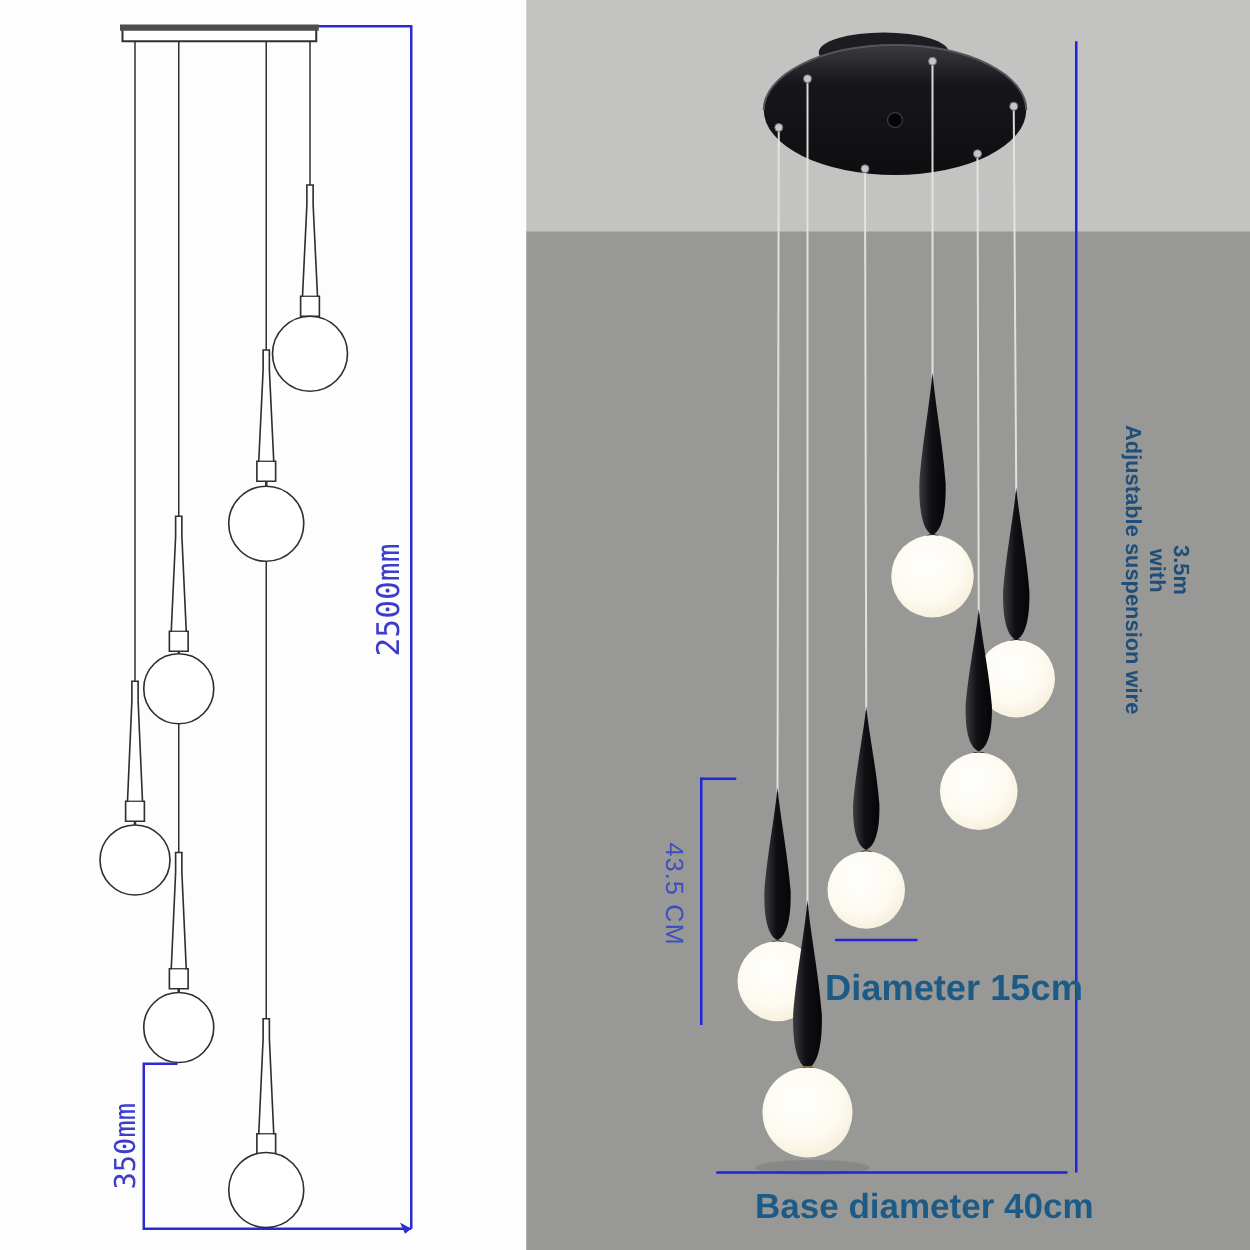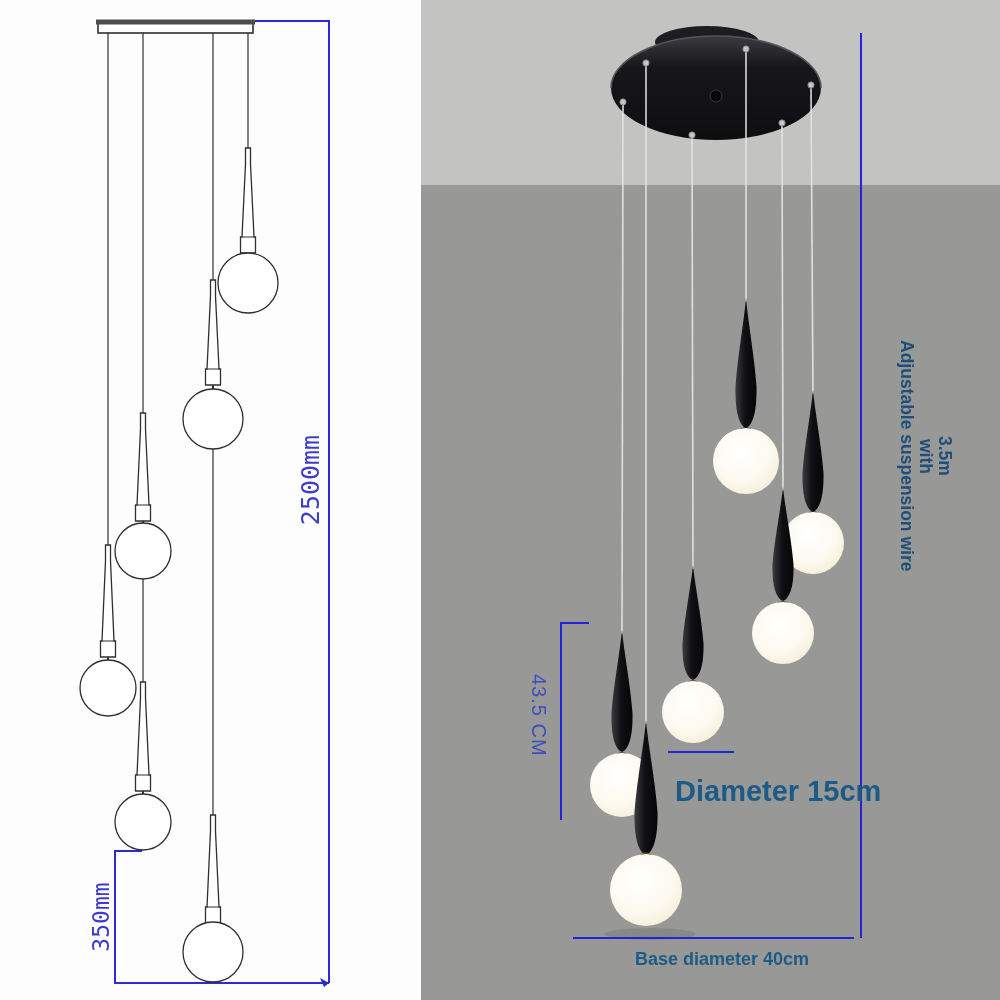"Diameter 15cm" #label-diameter { margin-left: 15px -> none }
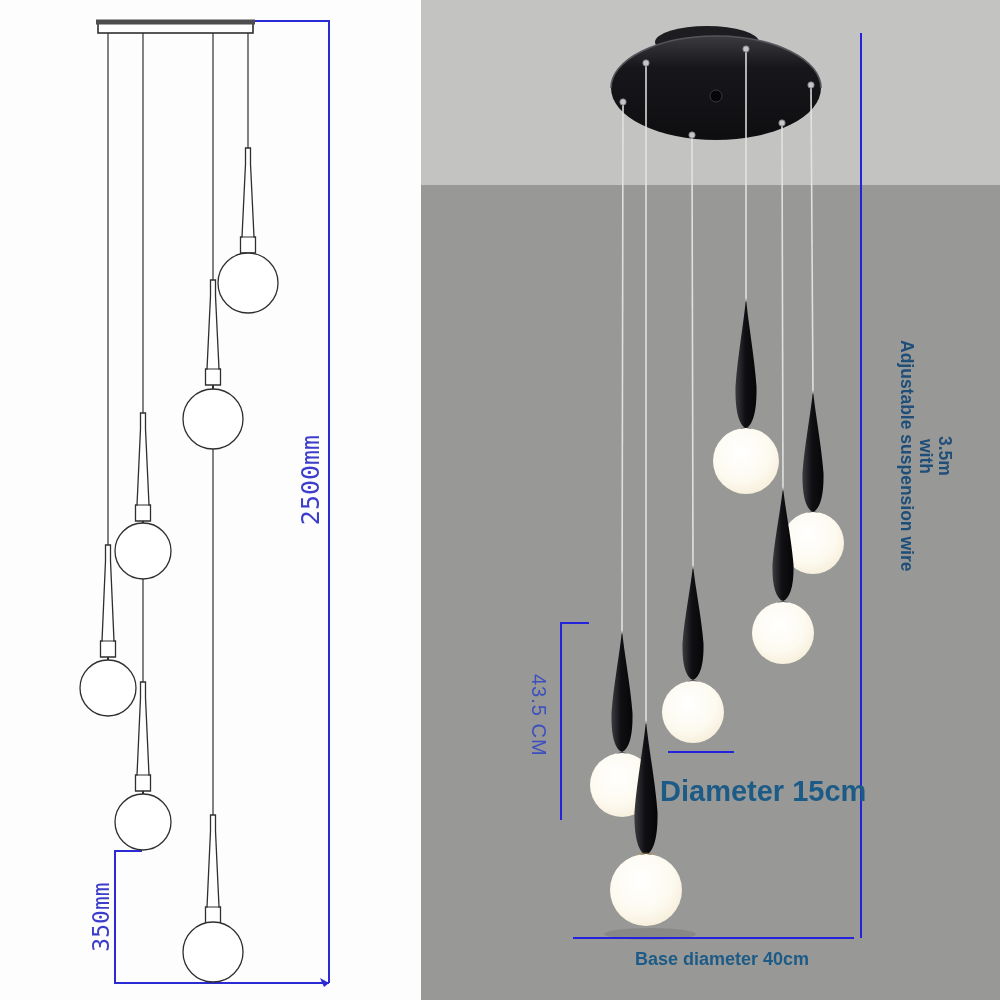"Base diameter 40cm" #label-base { font-size: 18px -> 28px }
